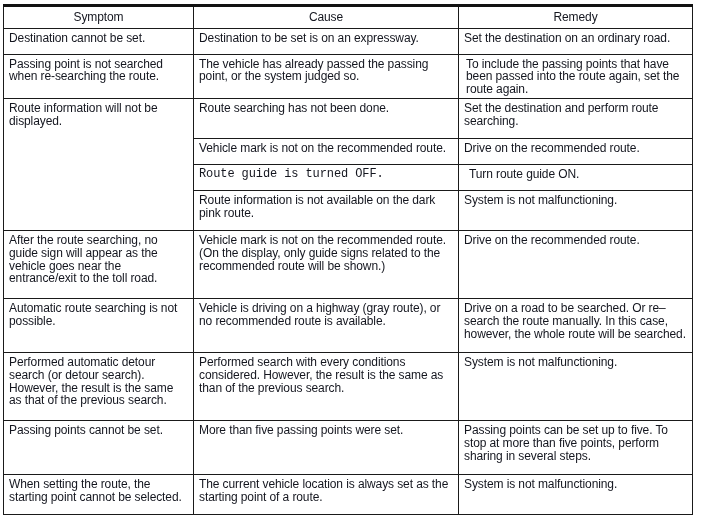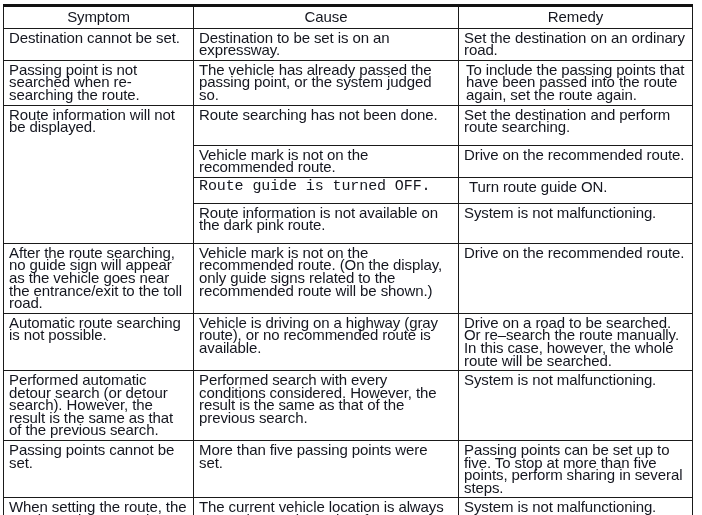"Symptom" table.troubleshoot th, table.troubleshoot td { font-size: 15px -> 12px }
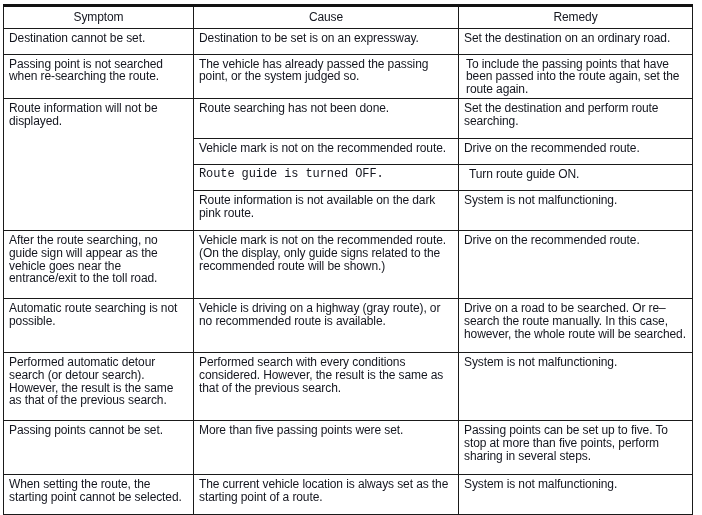"Performed search with every conditions" td { text: that -> than }
